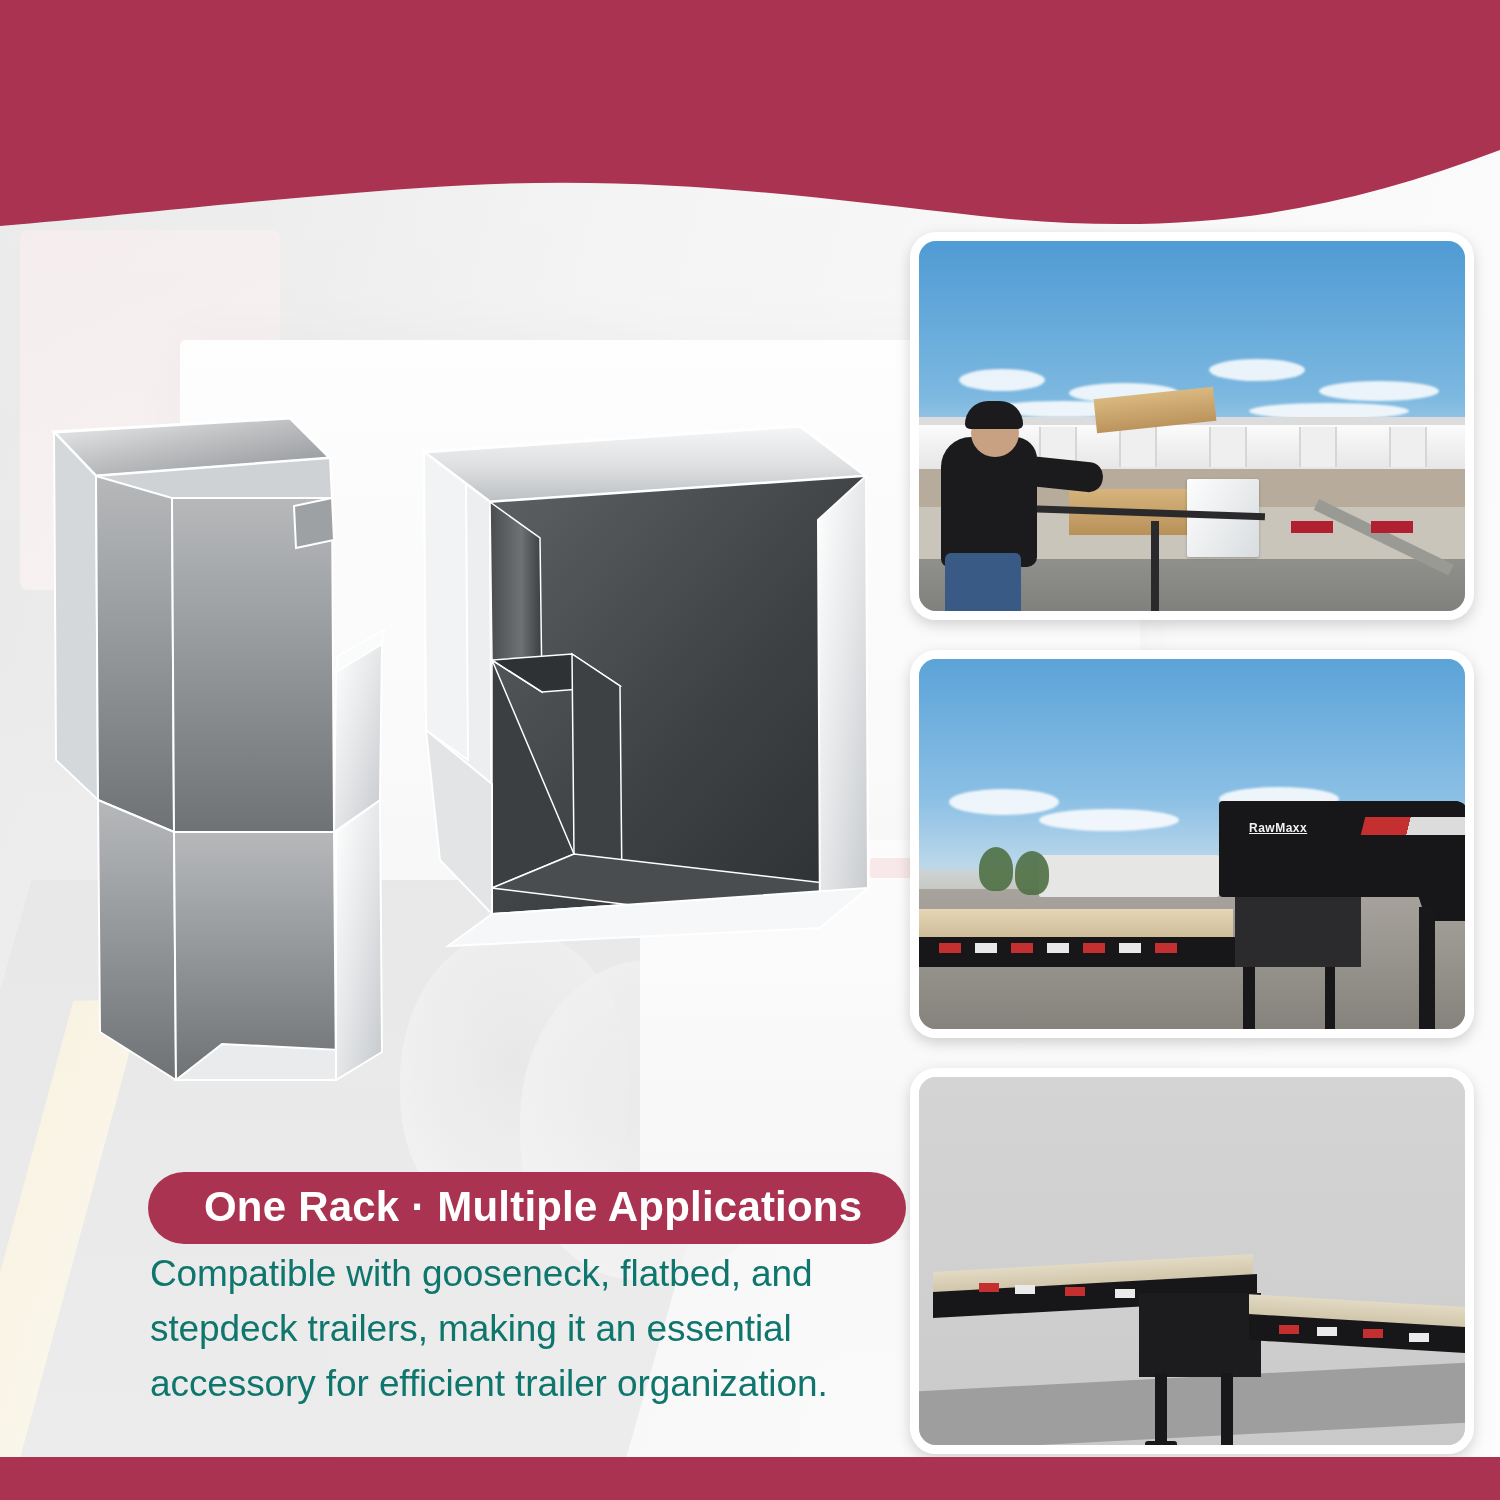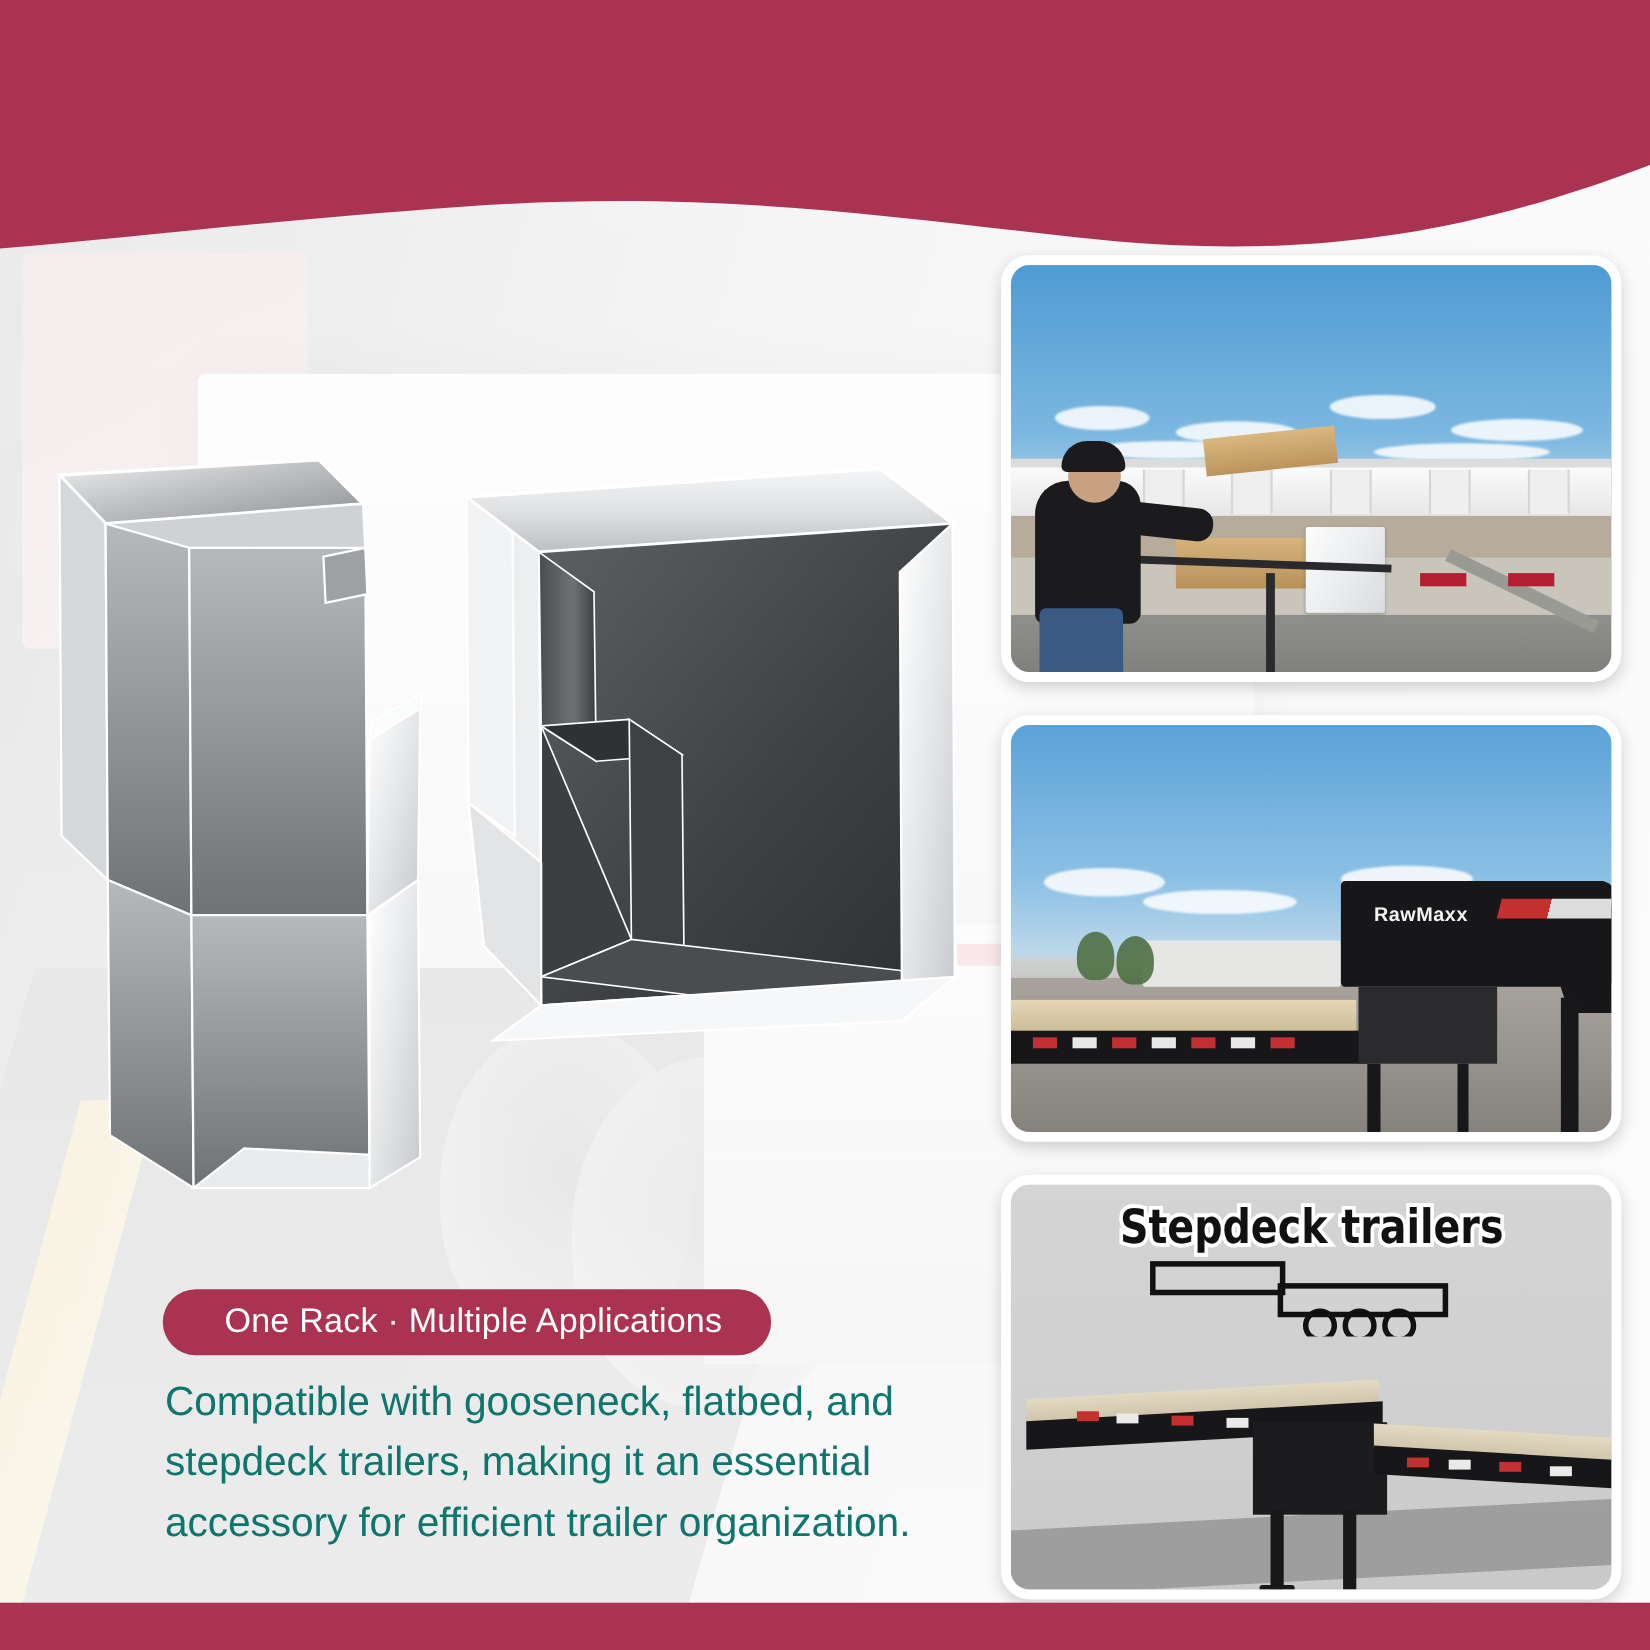"RawMaxx" #p2-neck-logo { font-size: 18px -> 12px; text-decoration: none -> underline }
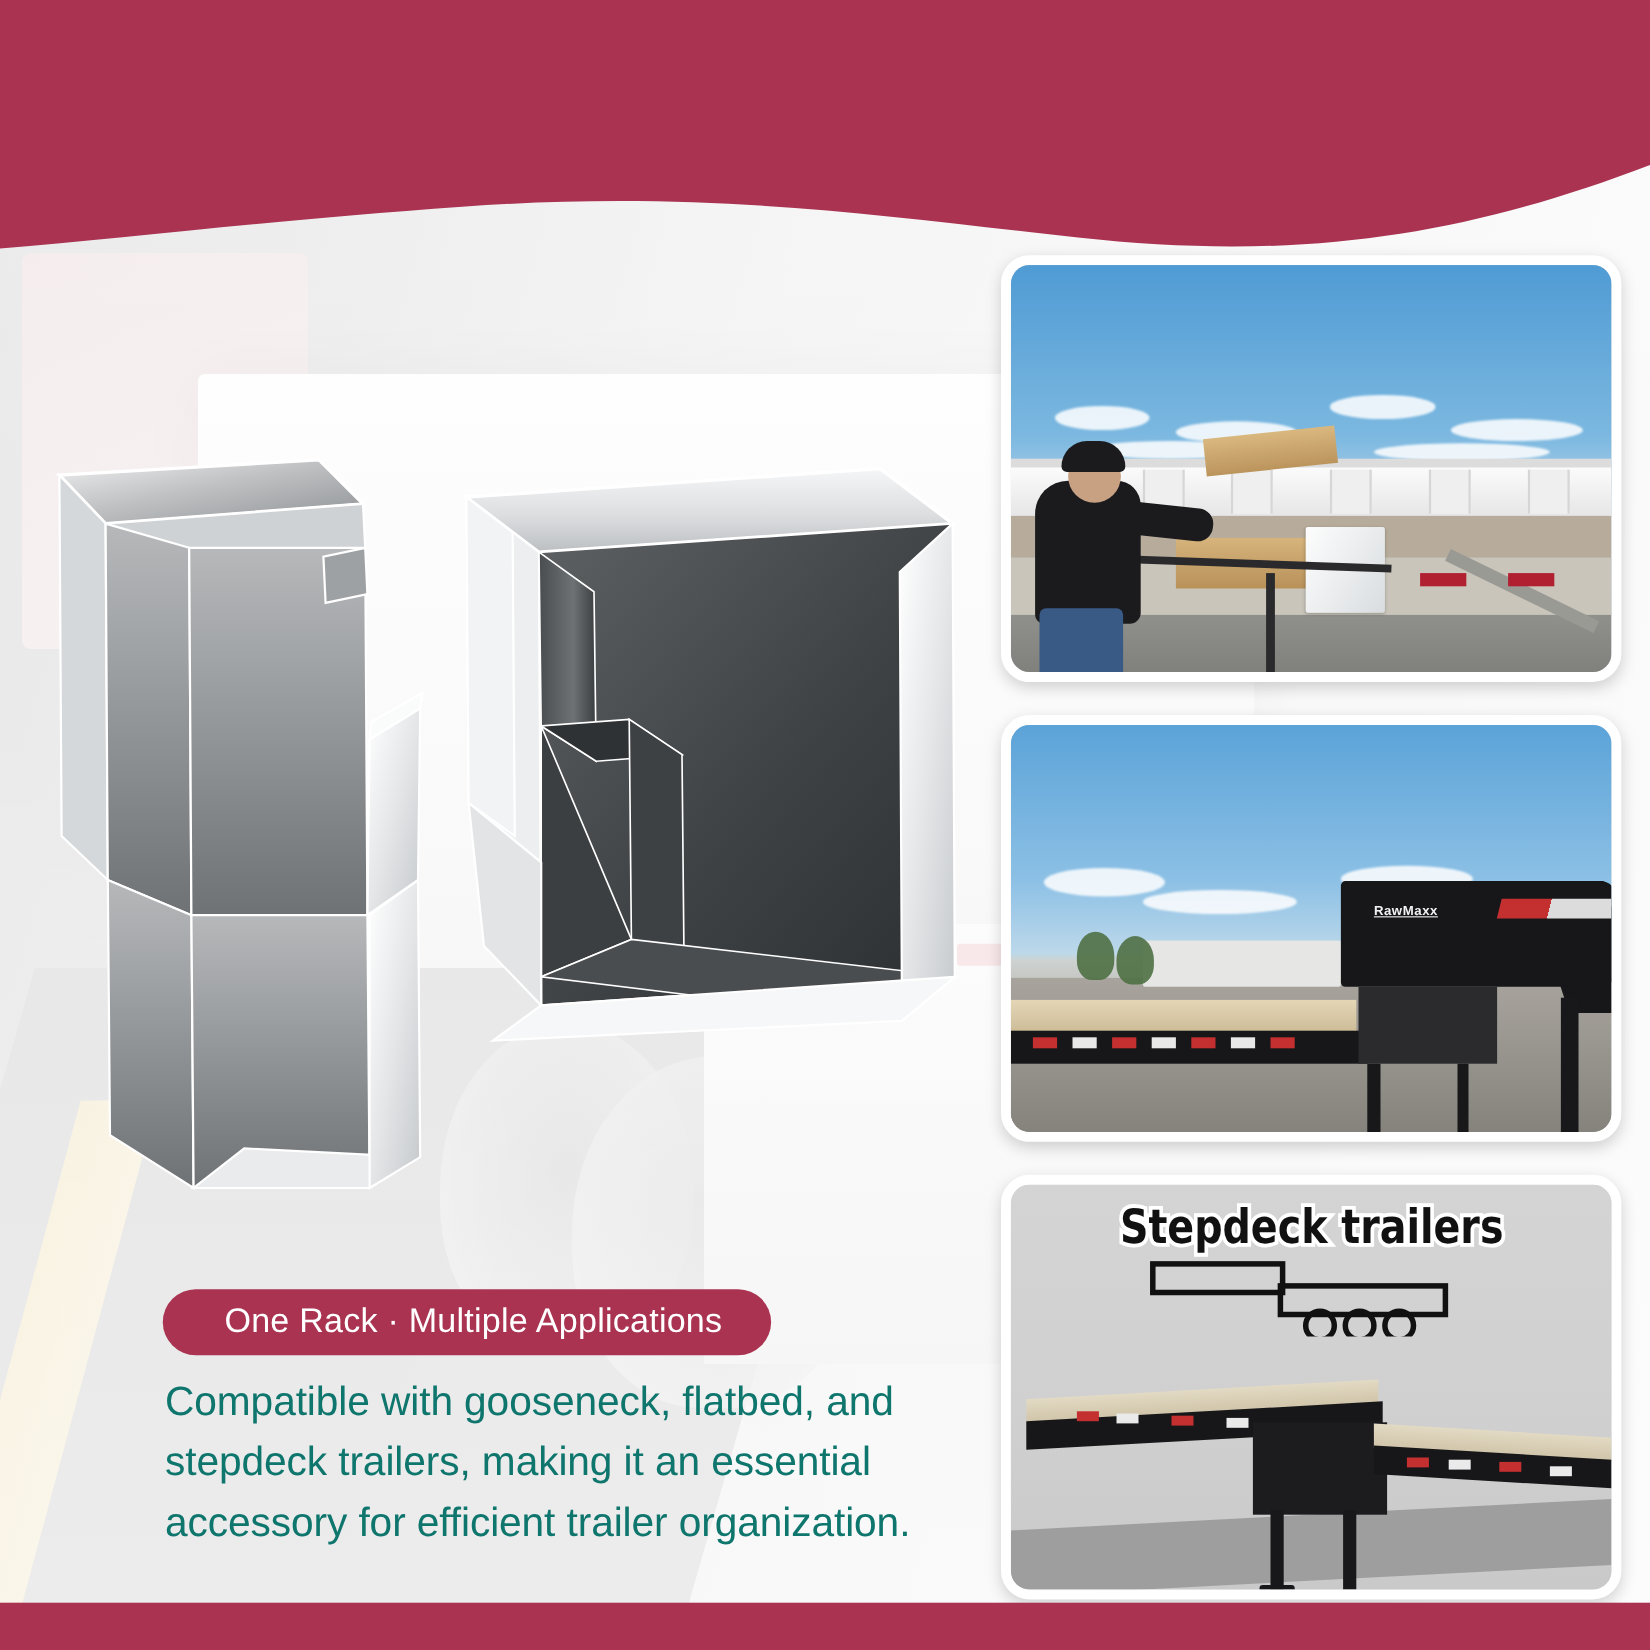"Stepdeck trailers" div.card-overlay { html: <div> <div>Stepdeck trailers</div> <div> <svg> <rect></rect> <rect></rect> <circle></circle> <circle></circle> <circle></circle> </svg> </div> </div> -> none }
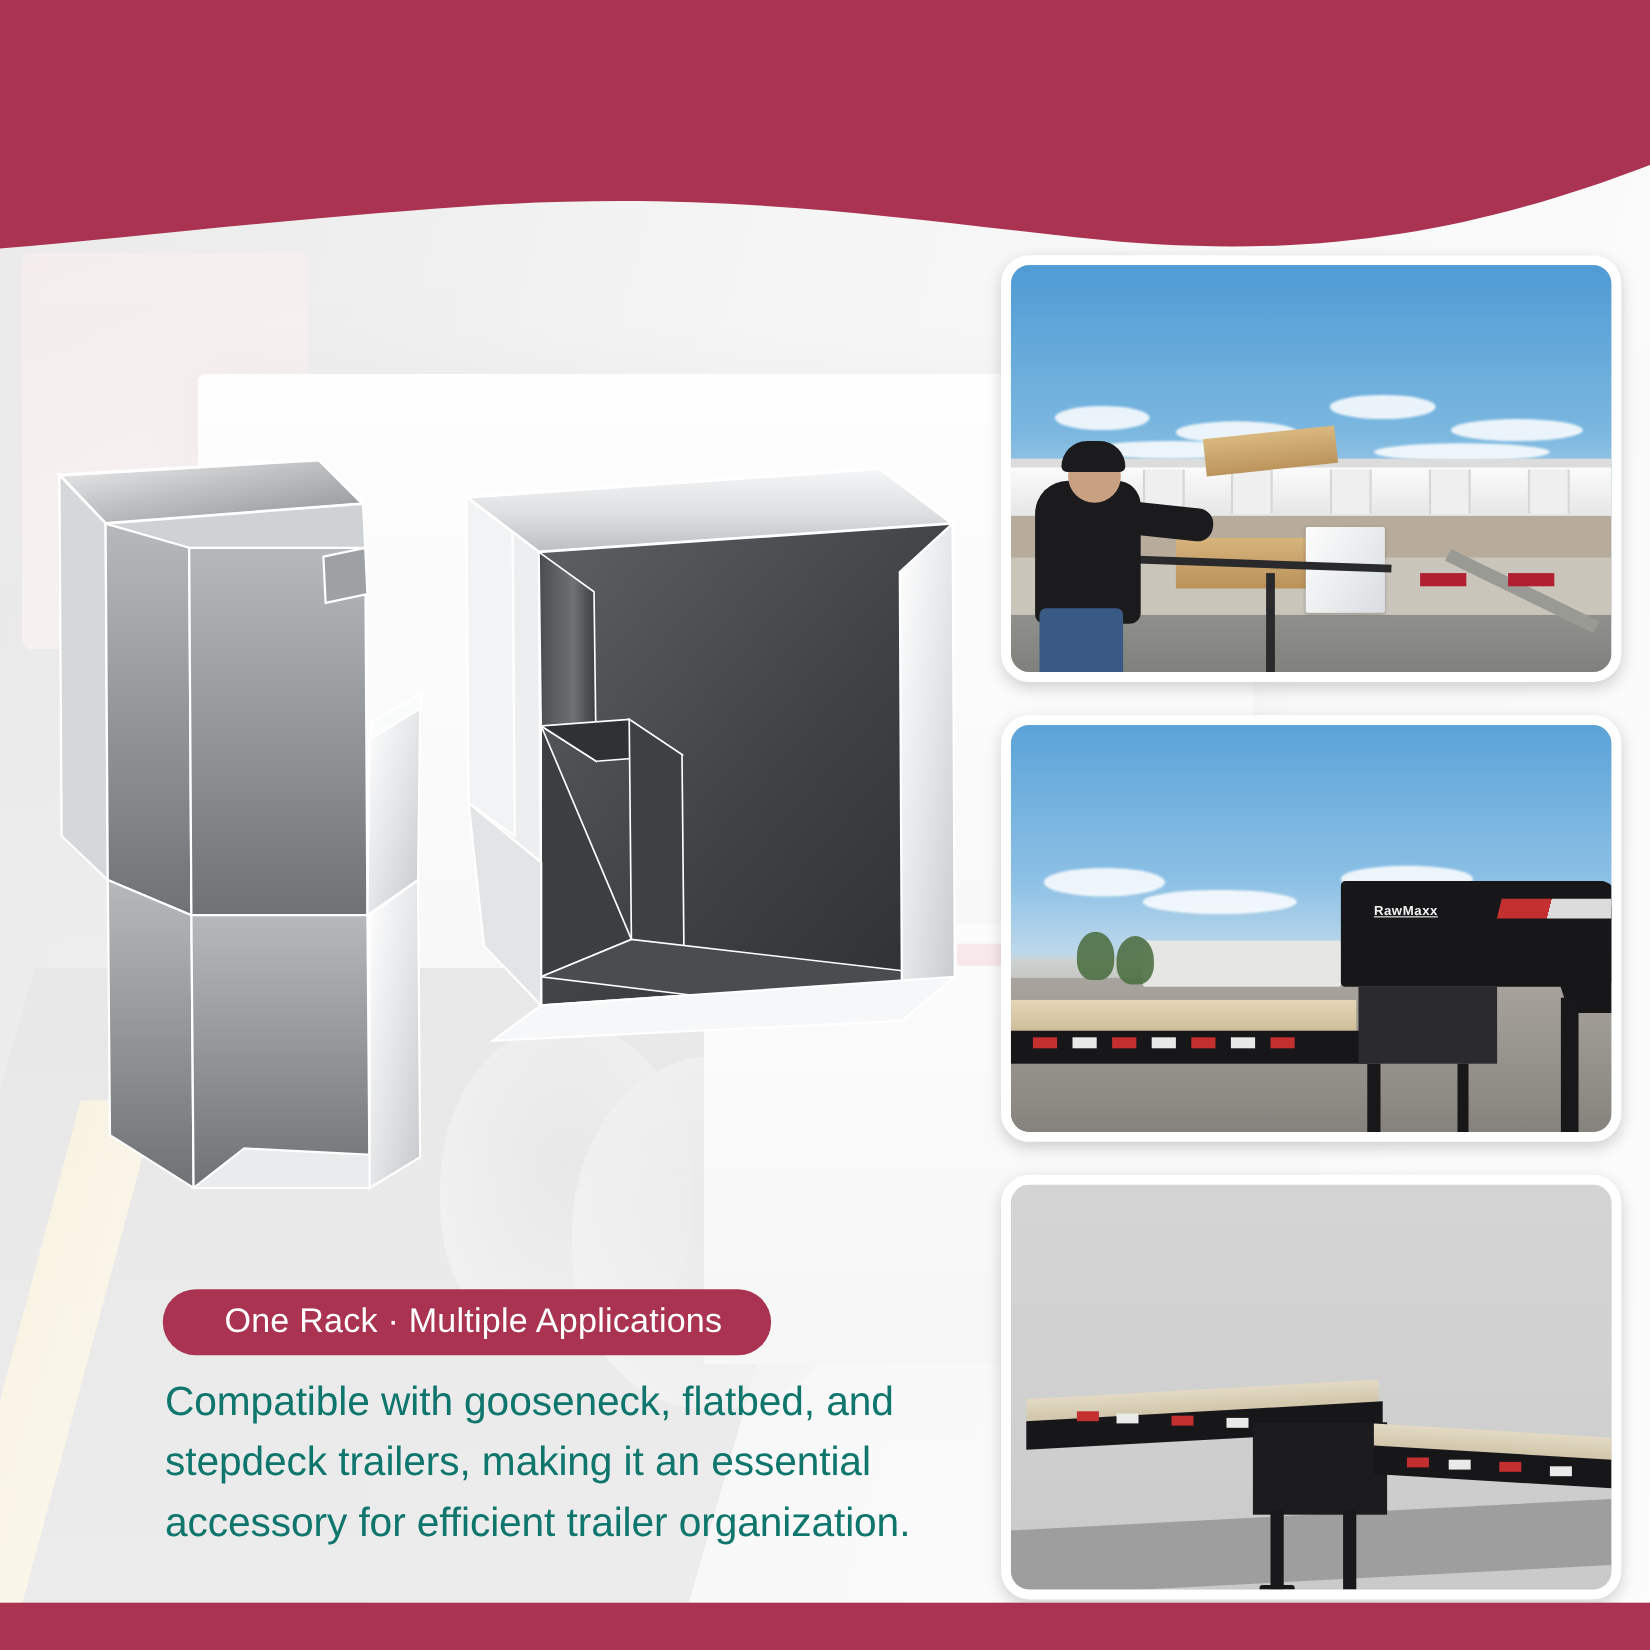"One Rack · Multiple Applications" #badge-text { font-size: 31px -> 42px; font-weight: 400 -> 700 }
